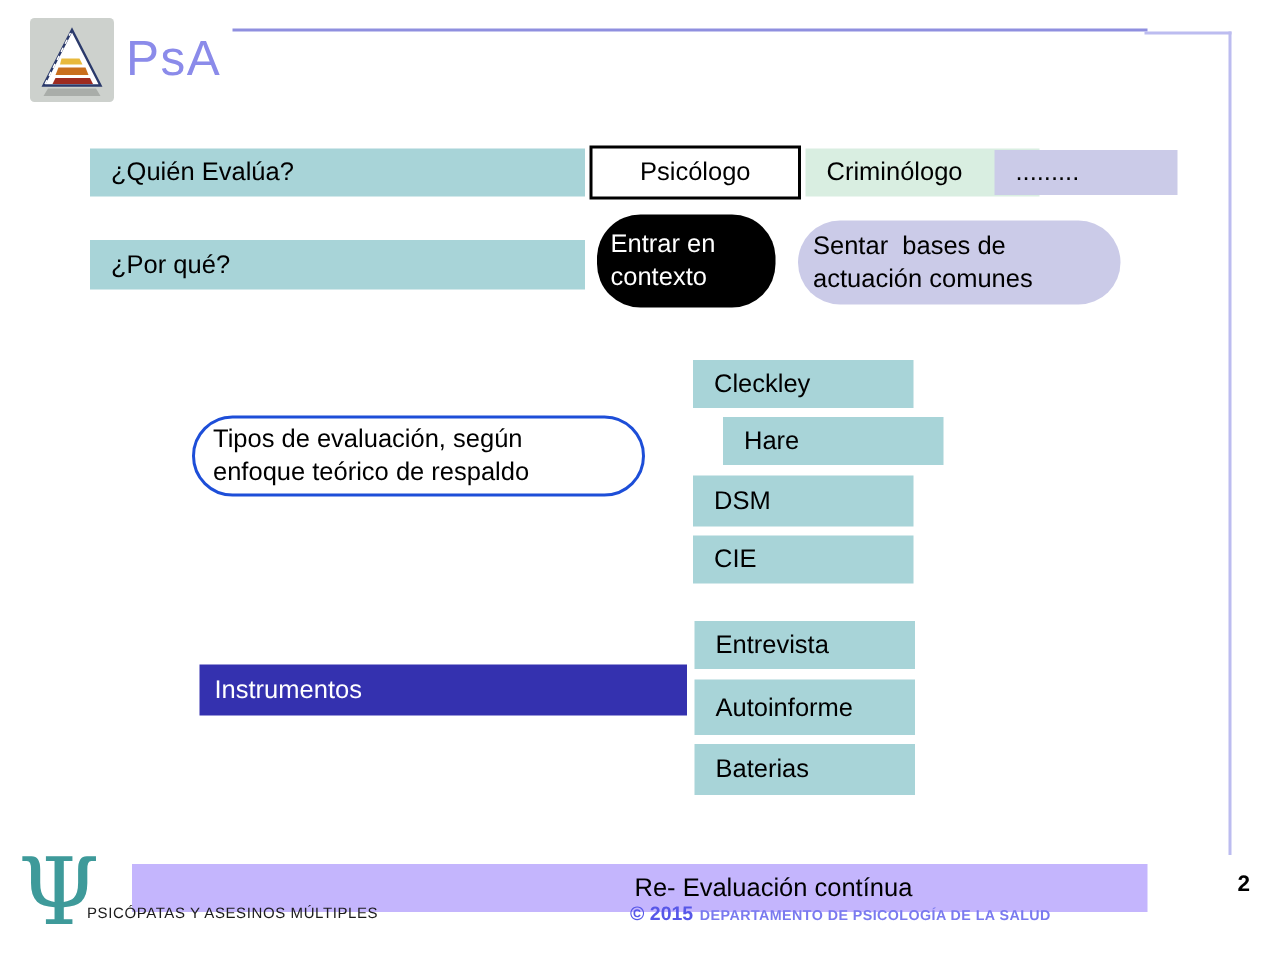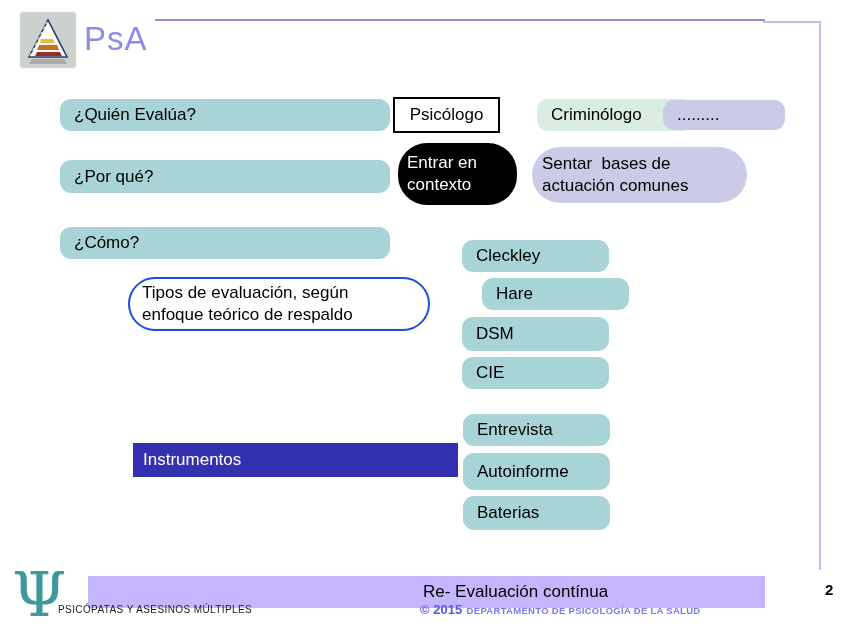"¿Quién Evalúa?" .pad { border-radius: 11px -> none }
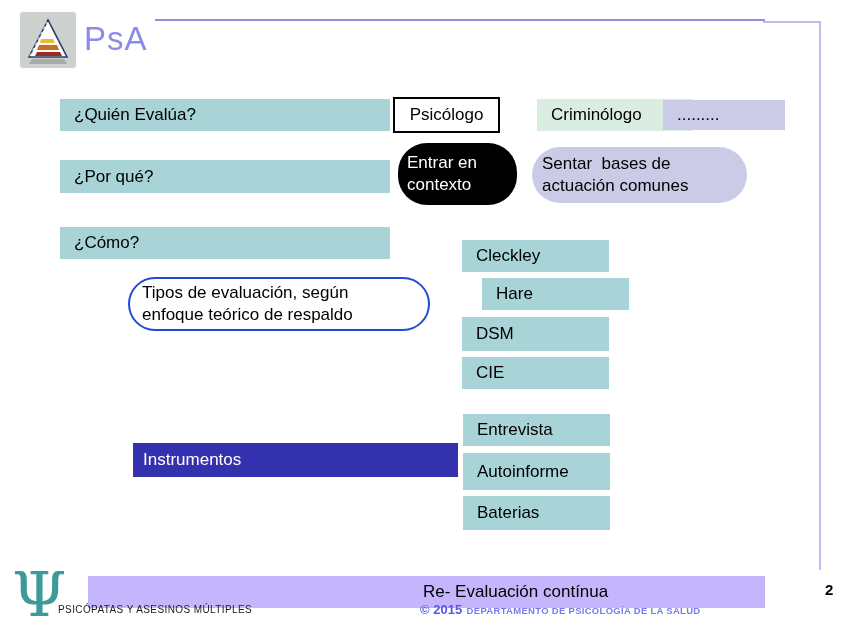"Psicólogo" .psico { width: 107px -> 141px }
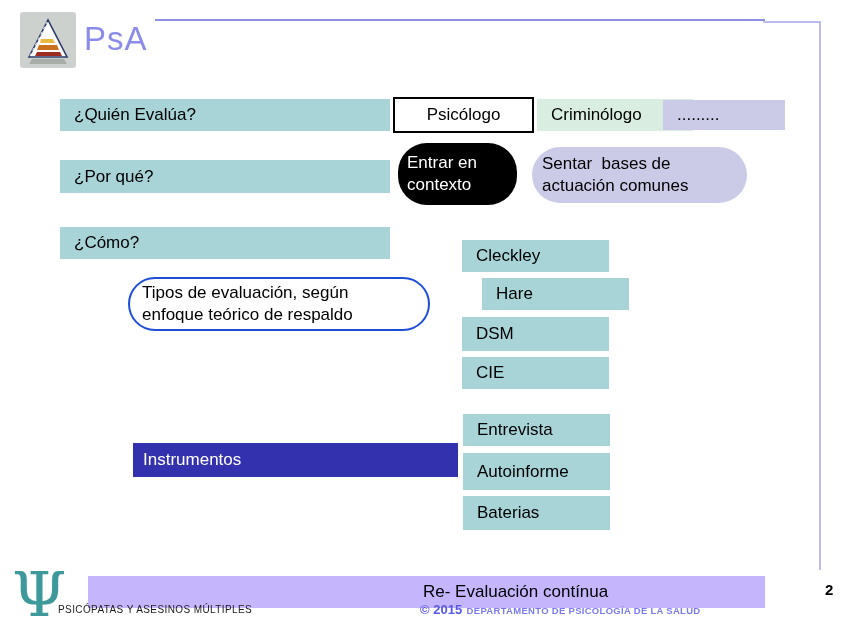"¿Cómo?" div.box { html: <div>¿Cómo?</div> -> none }
